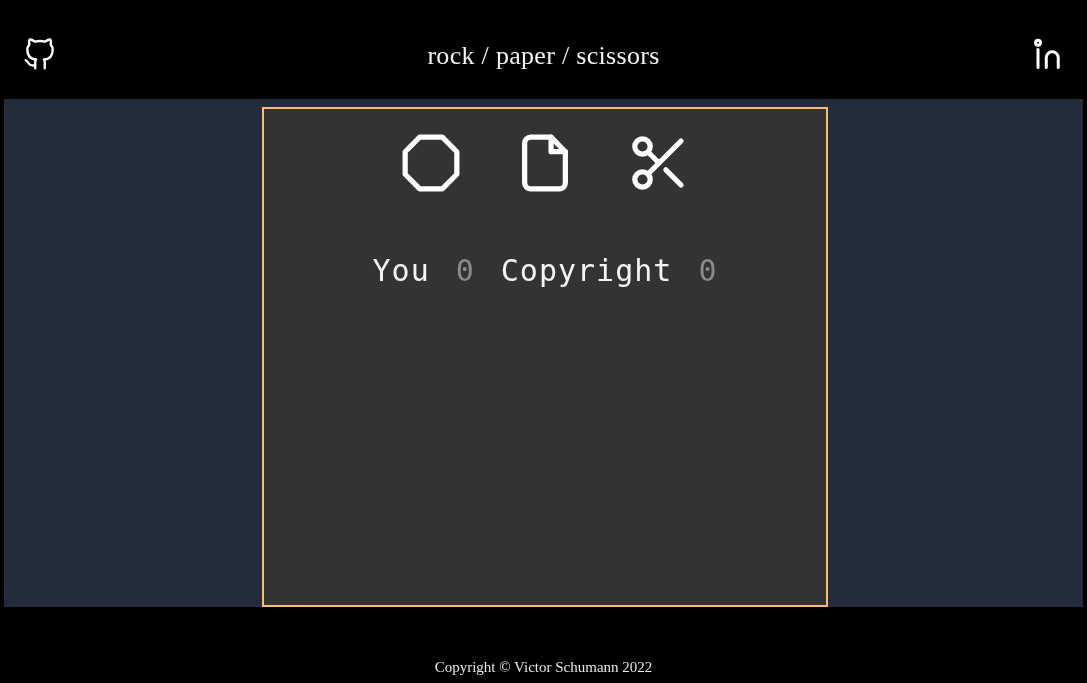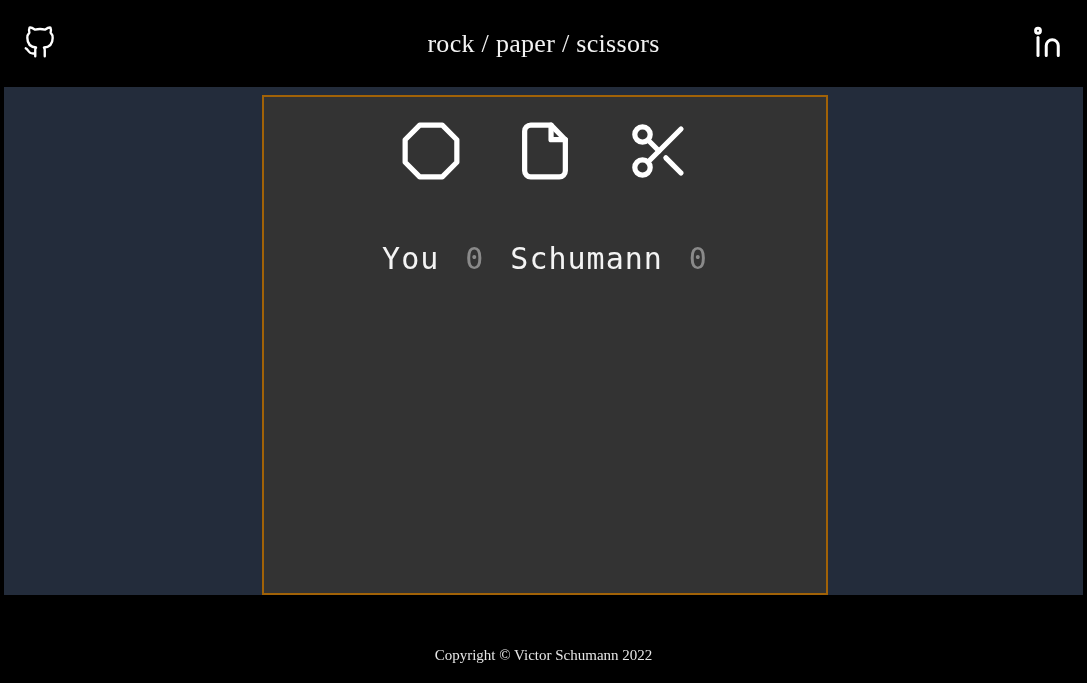"rock / paper / scissors" .window { top: 0 -> 12px }
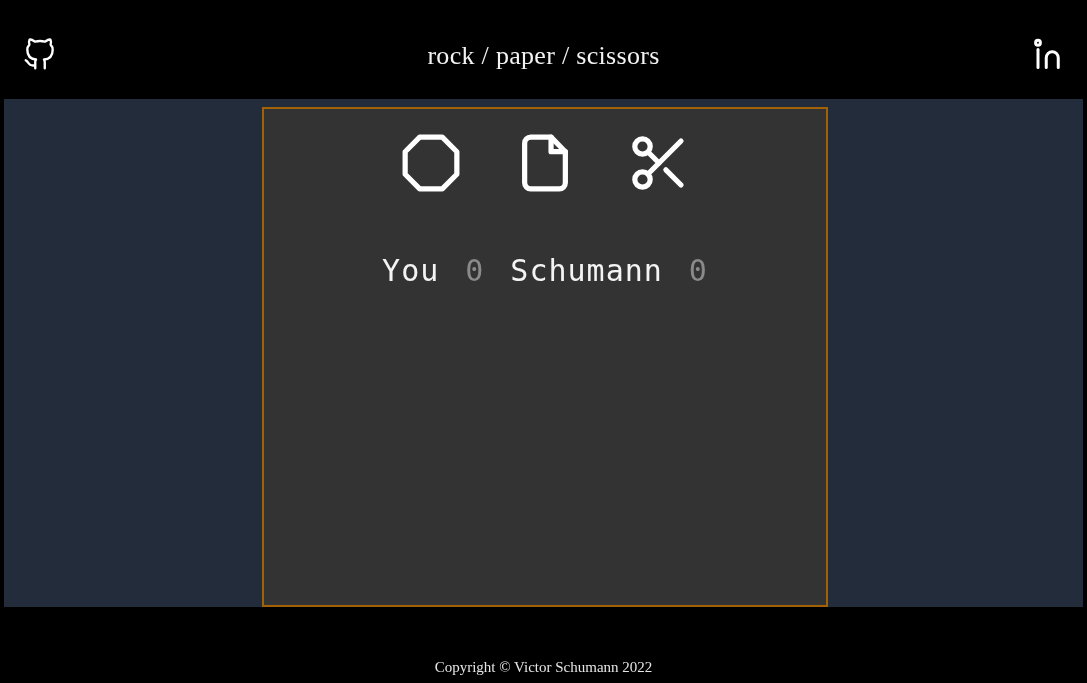"You" .game-panel { border: 2px solid #a16207 -> 2px solid #fdba74 }
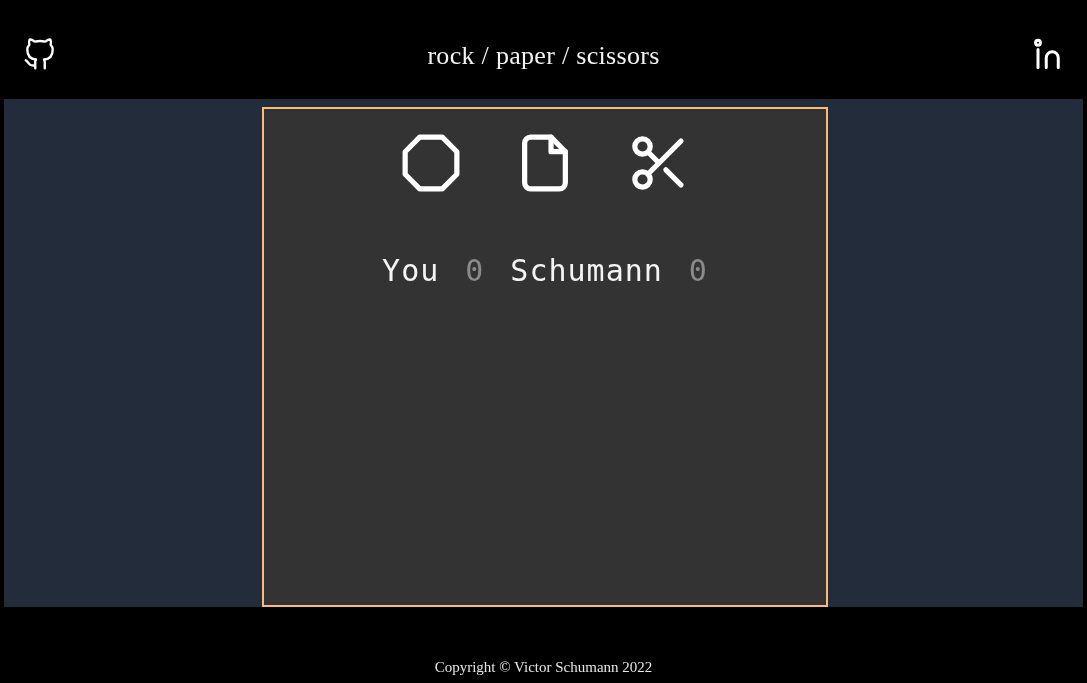"Schumann" span.score-name { text: Schumann -> Copyright }
